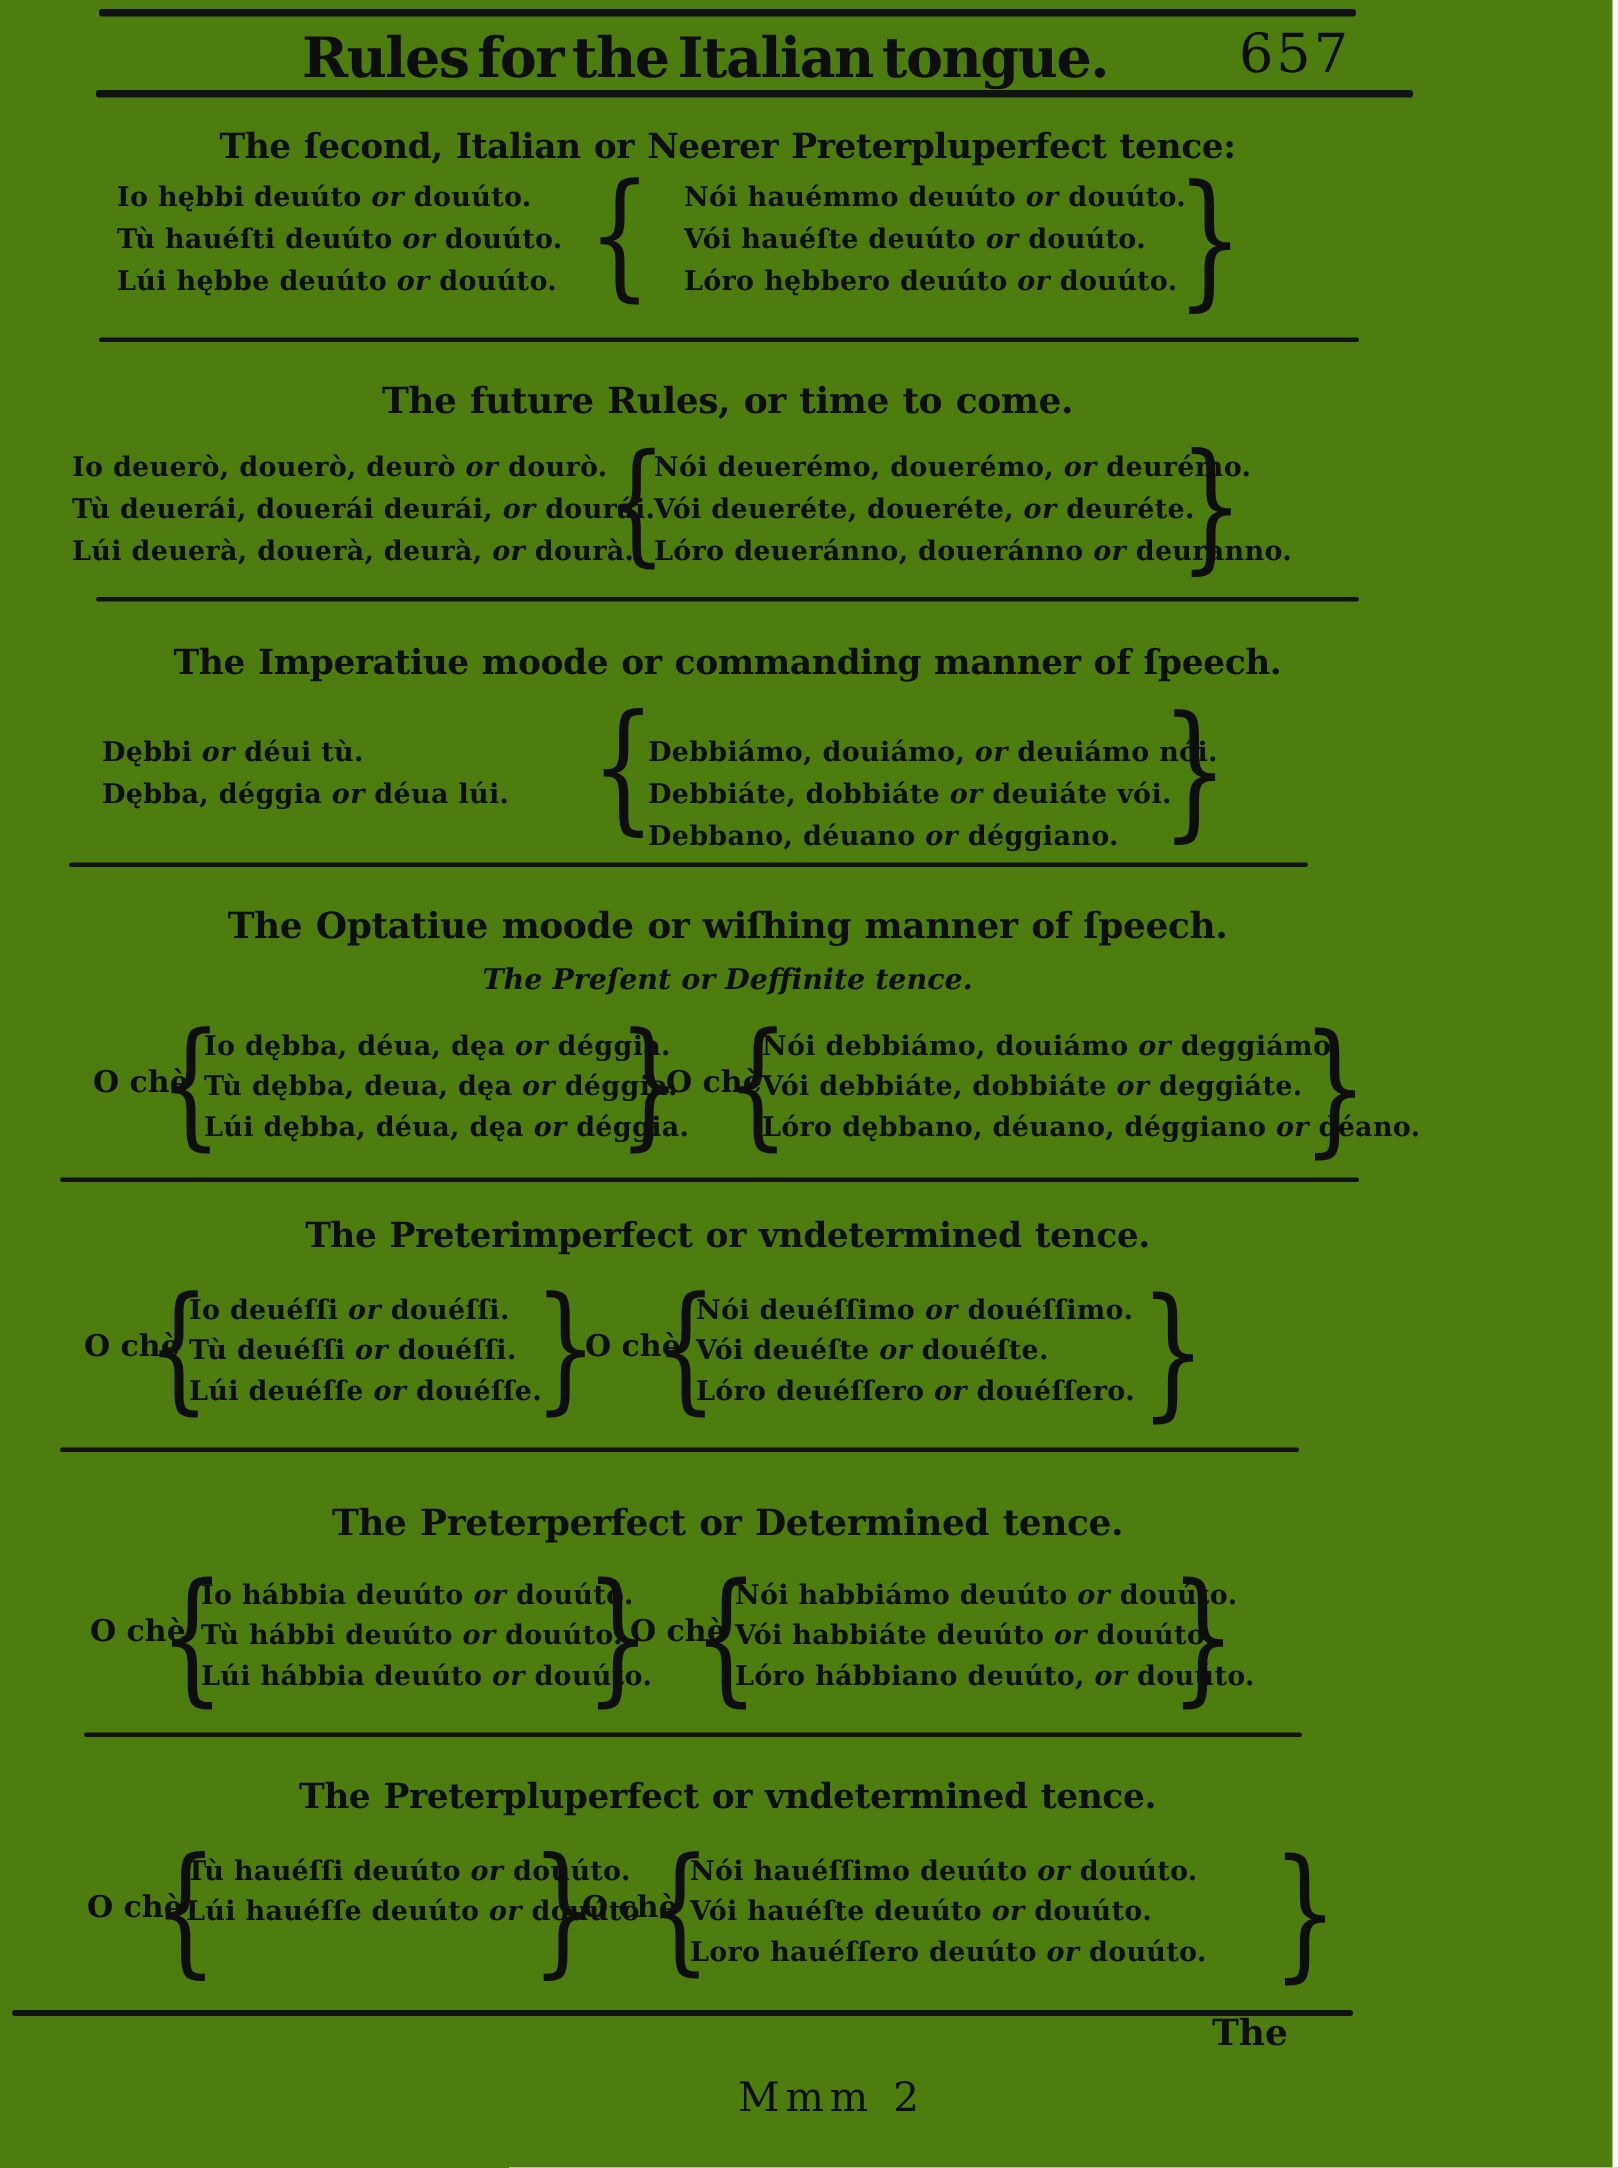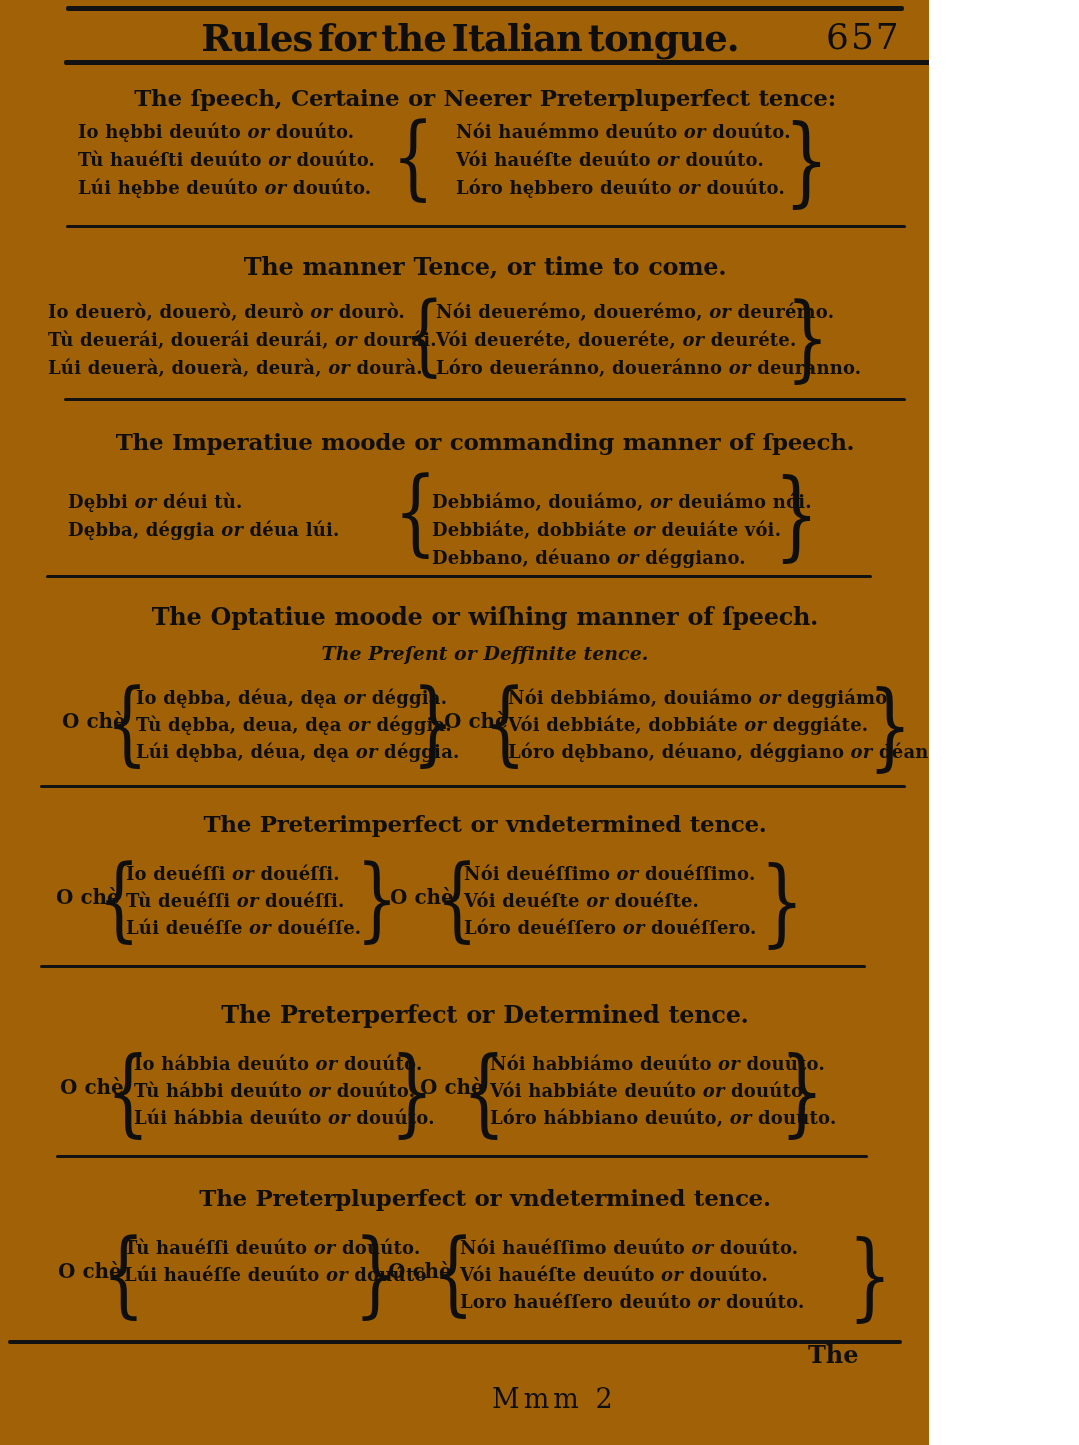"Rules for the Italian tongue." .page { background: #a16207 -> #4d7c0f; width: 929px -> 1075px }
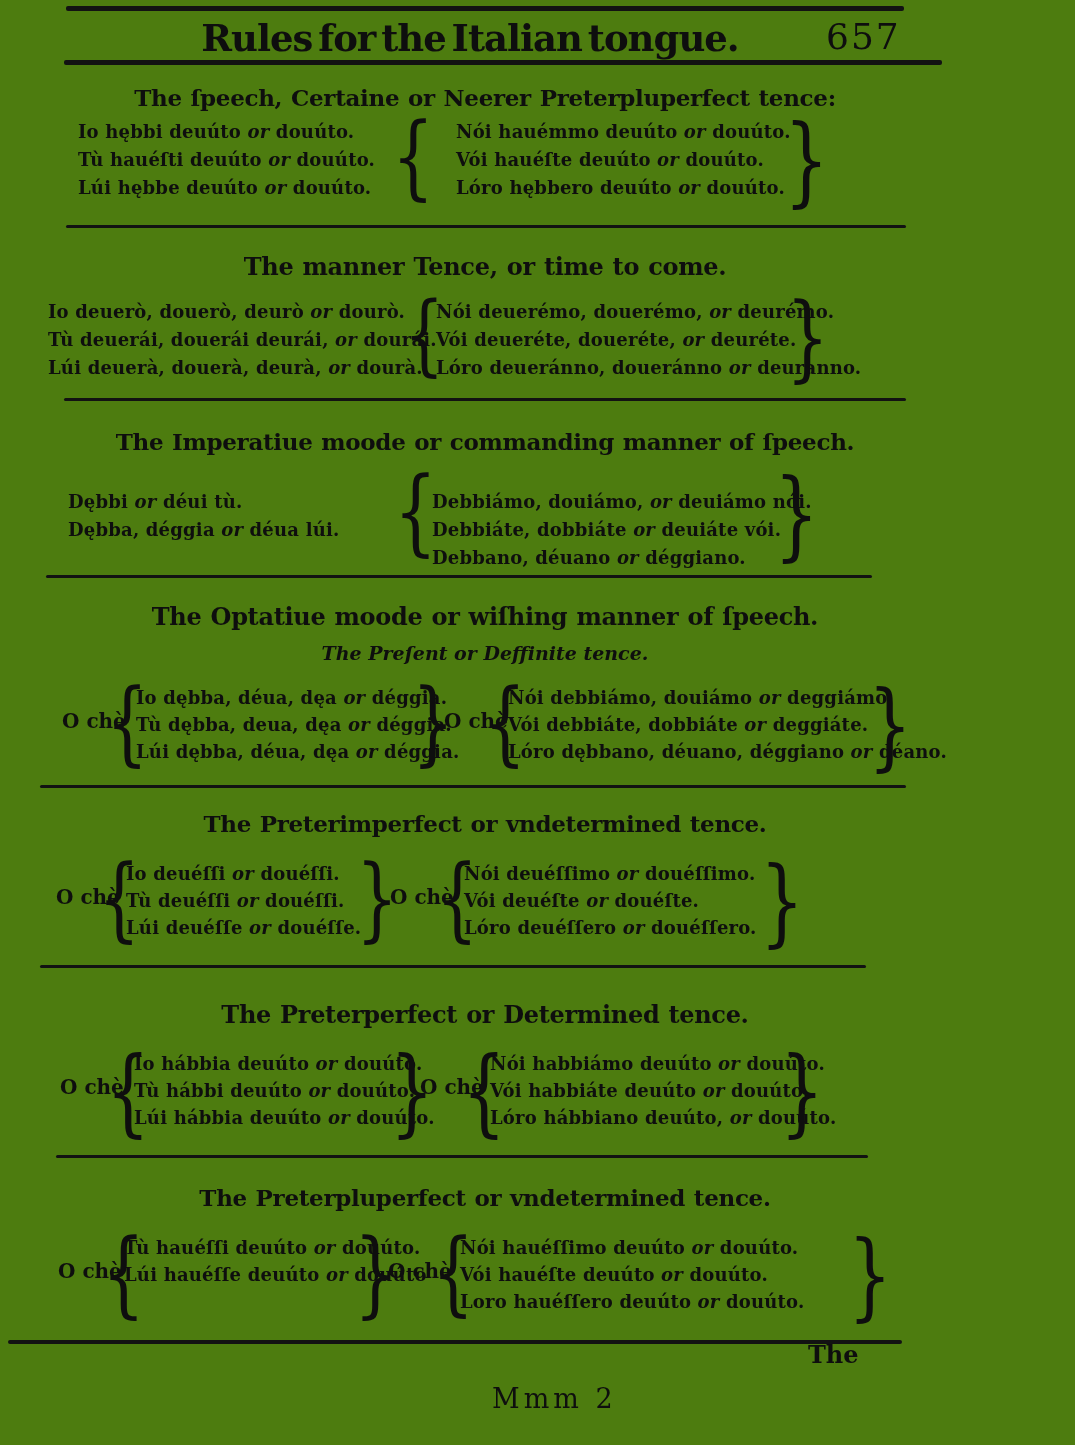"The ſpeech, Certaine or Neerer" div.sec-head { text: ſpeech, Certaine -> ſecond, Italian }
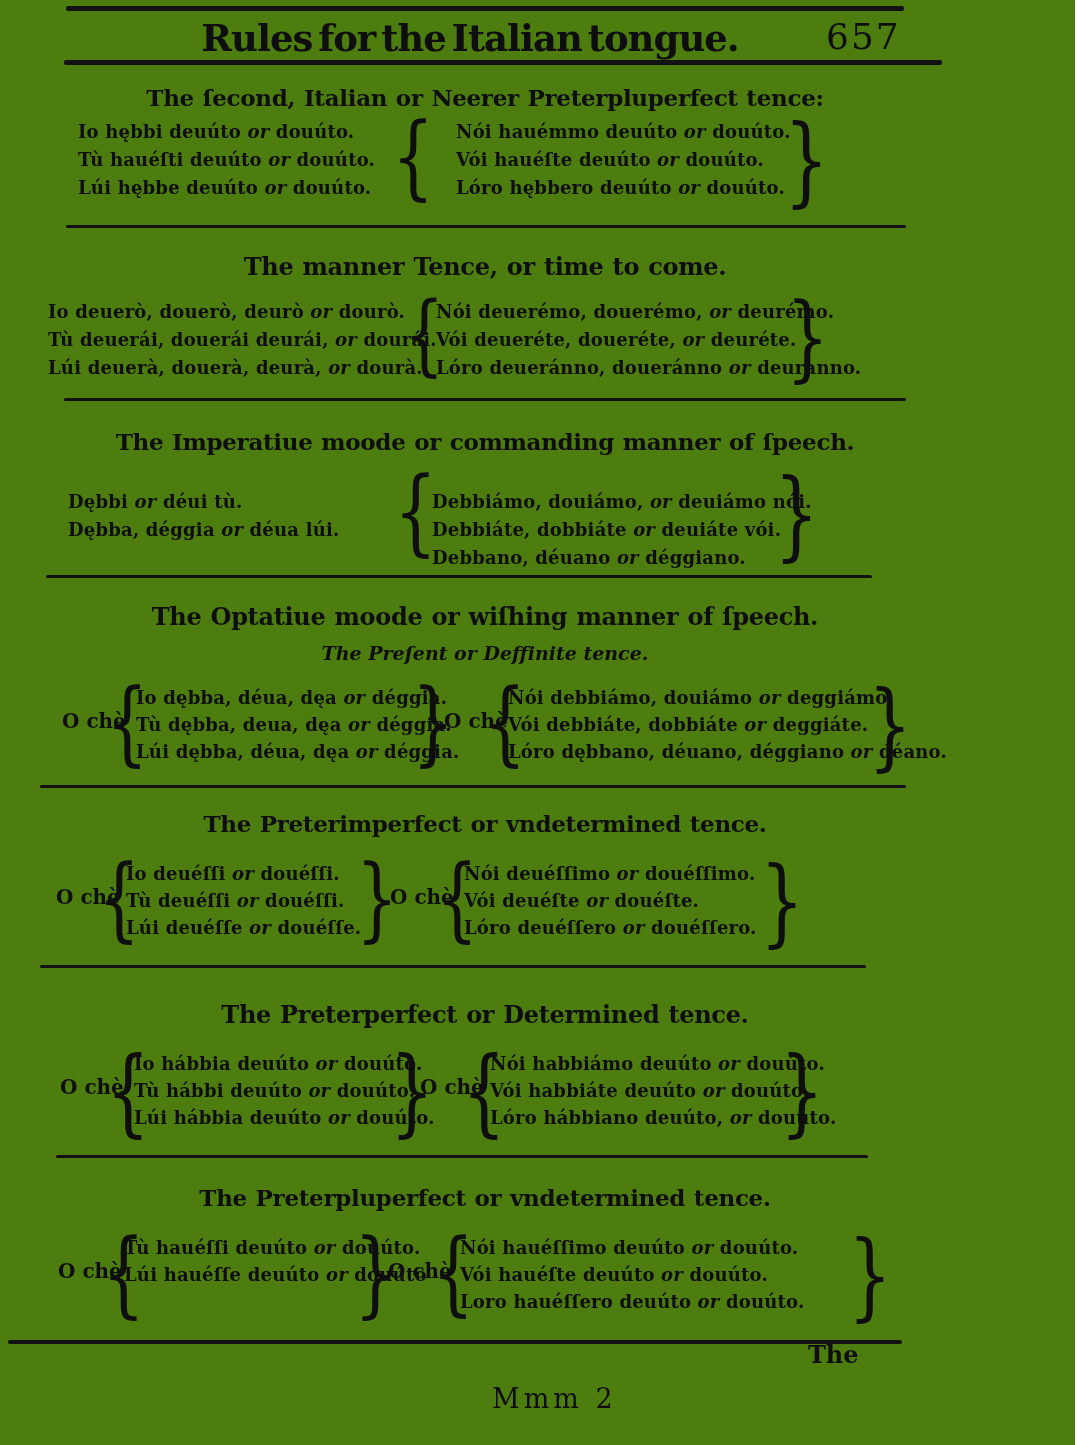"The manner Tence, or time" div.sec-head { text: manner Tence -> future Rules }
